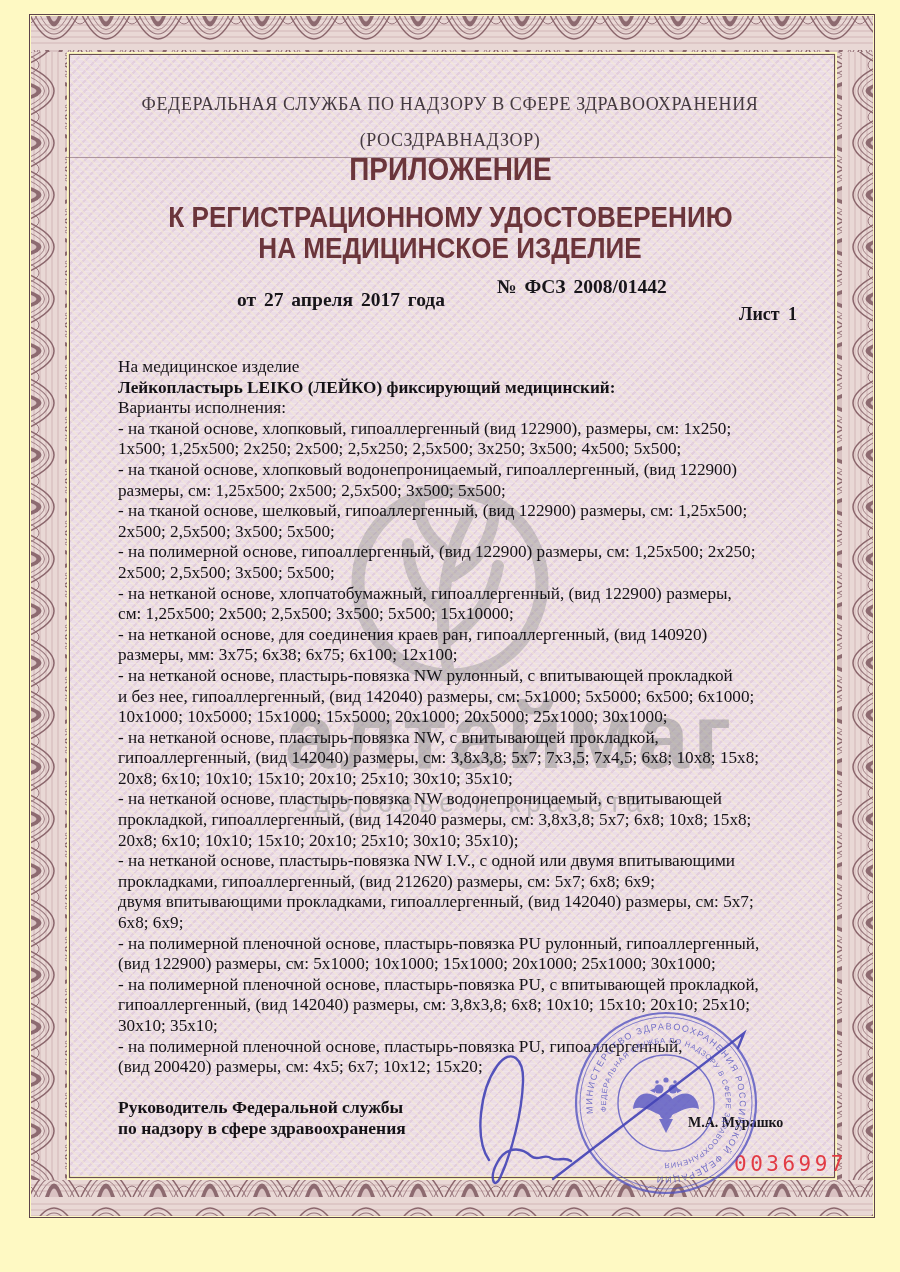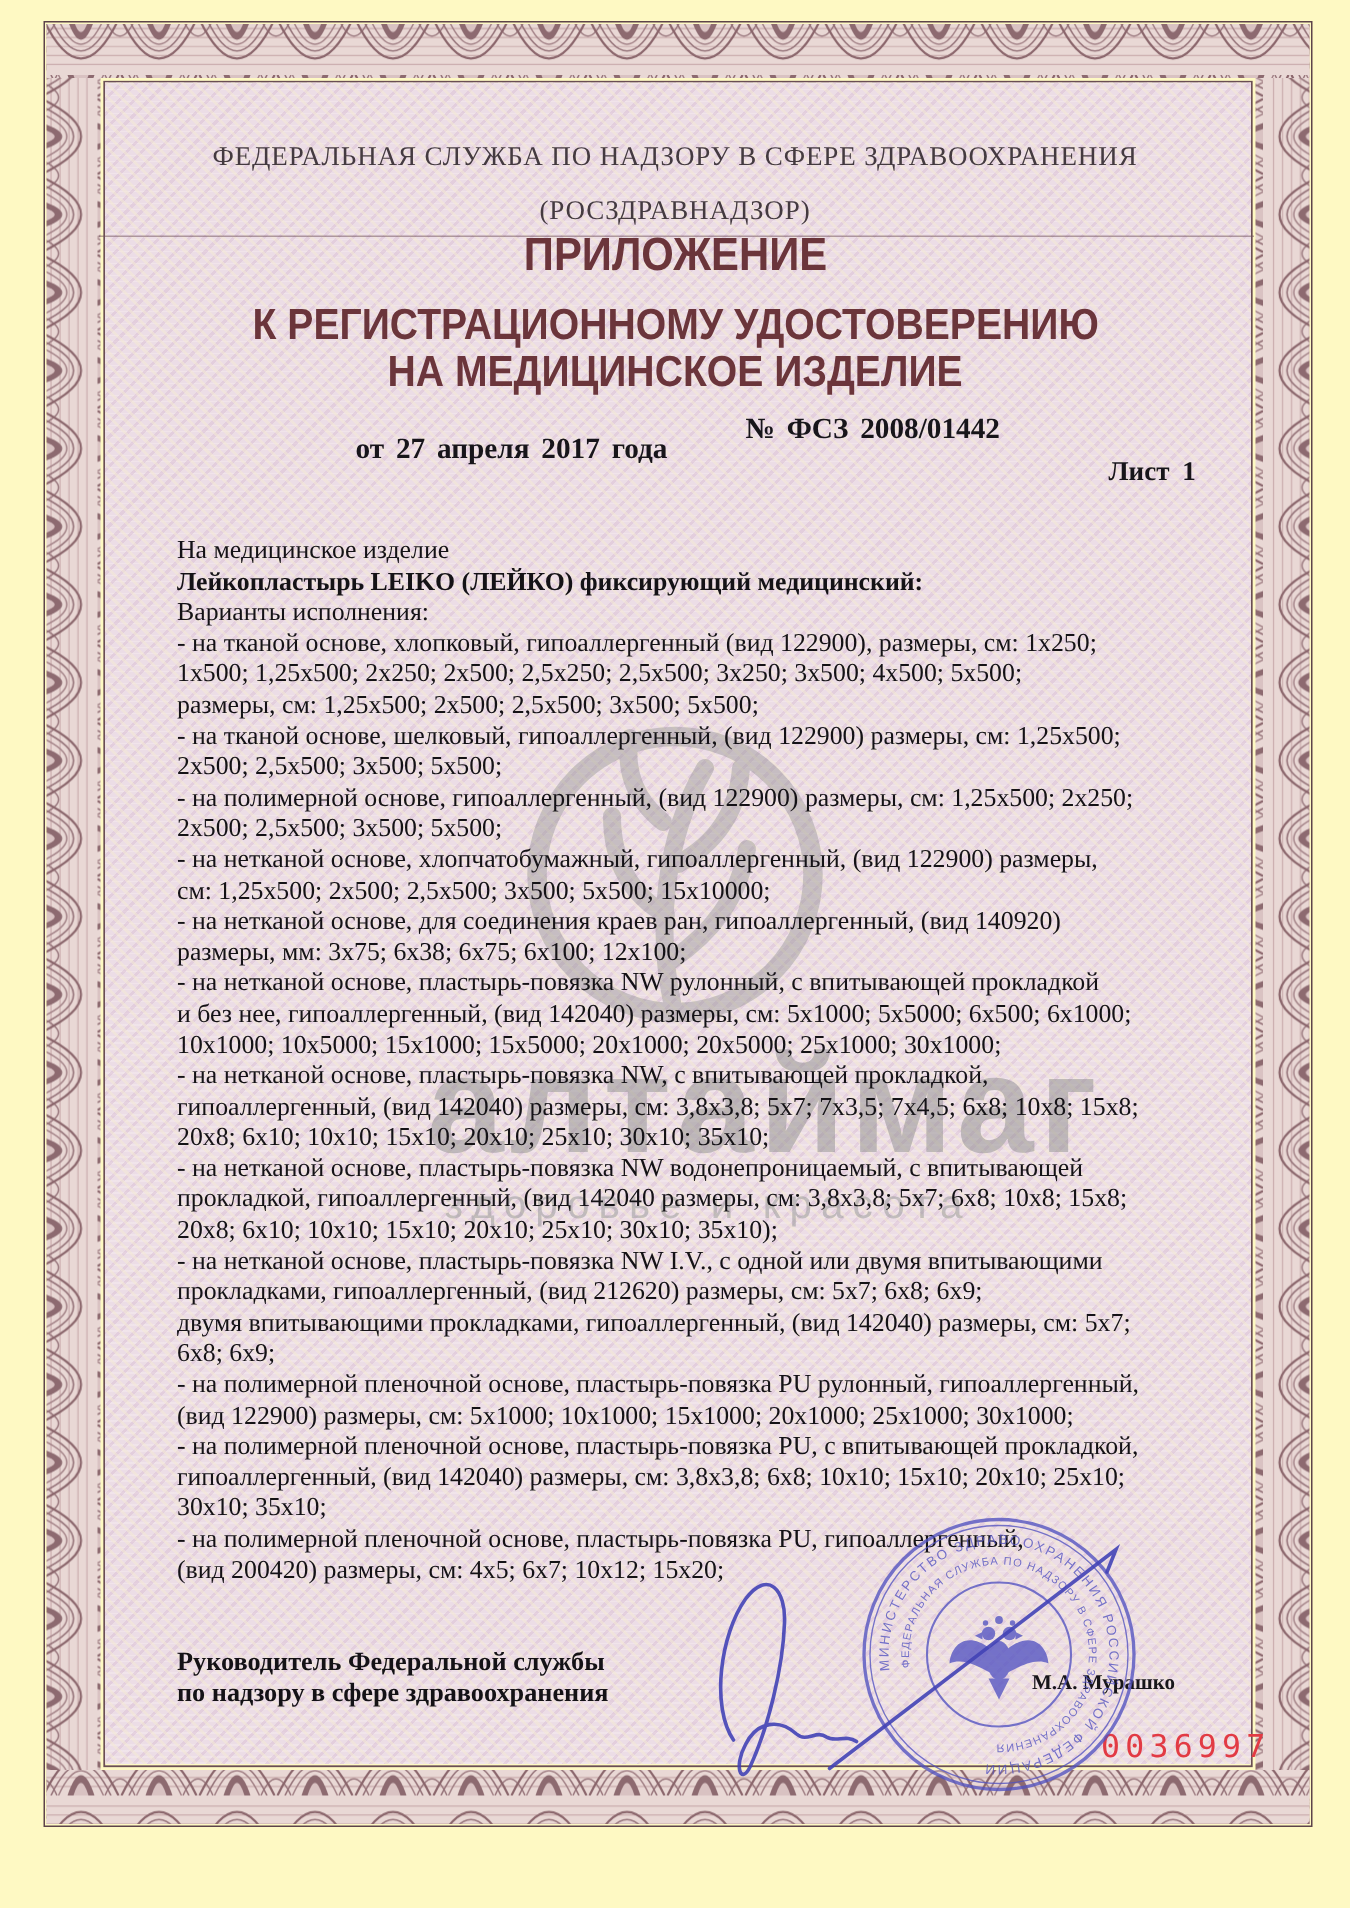"- на тканой основе, хлопковый" div.bline { html: none -> <div>- на тканой основе, хлопковый водонепроницаемый, гипоаллергенный, (вид 122900)</div> }
